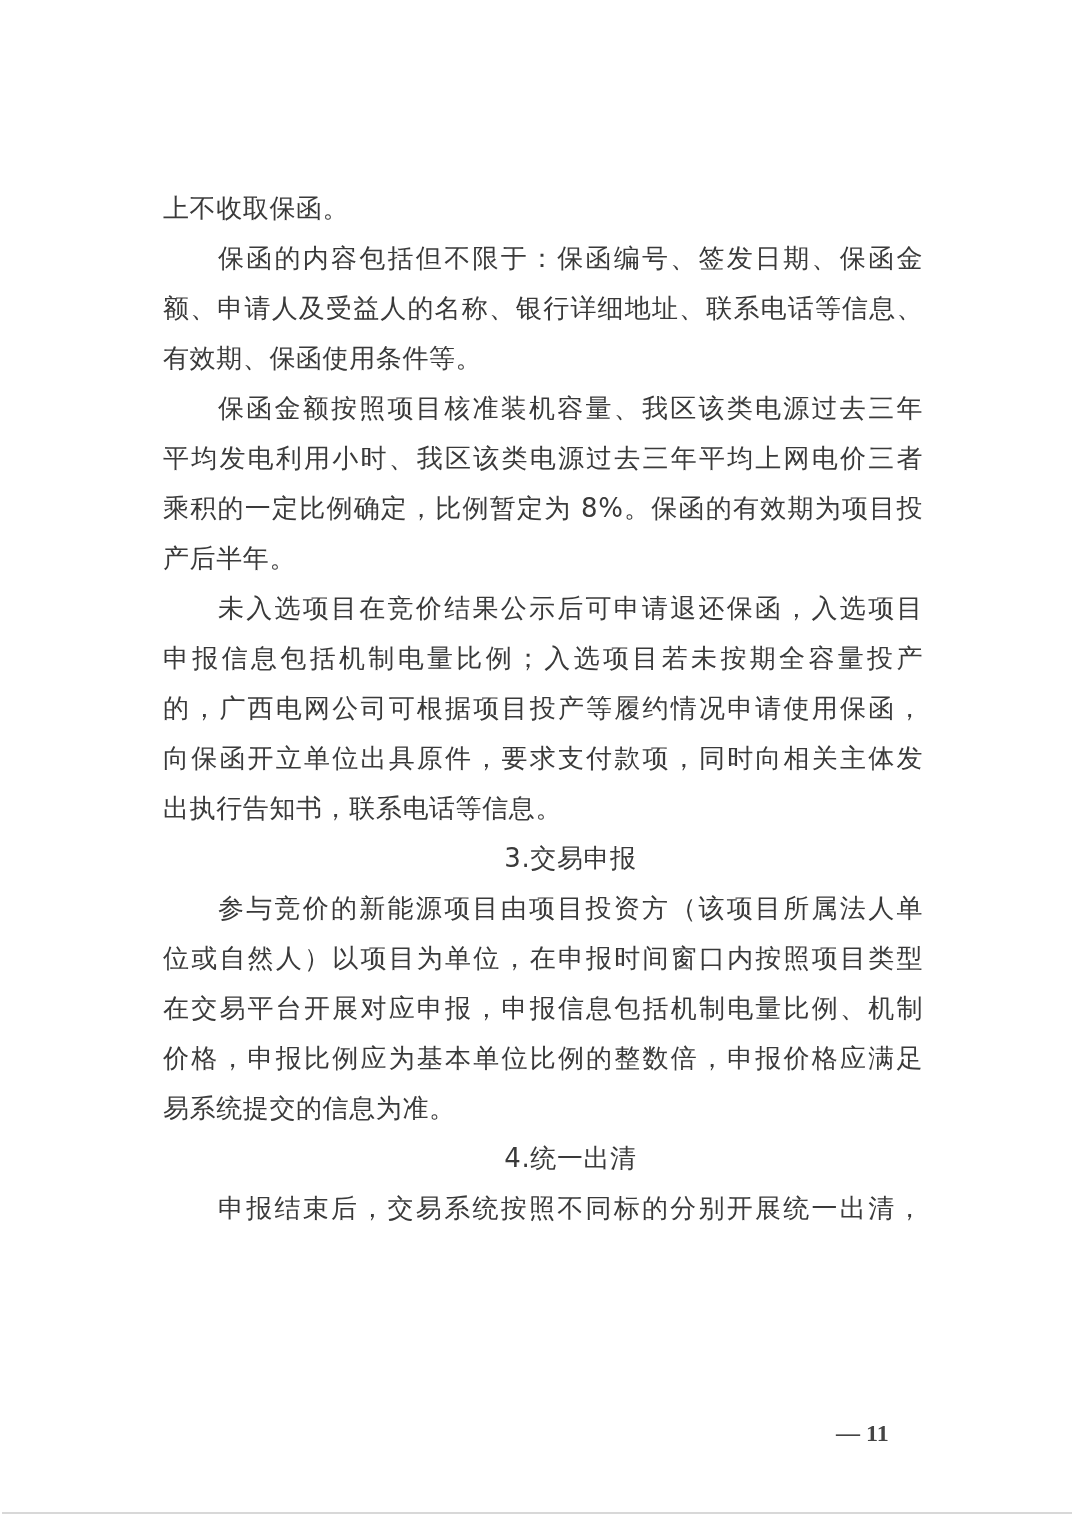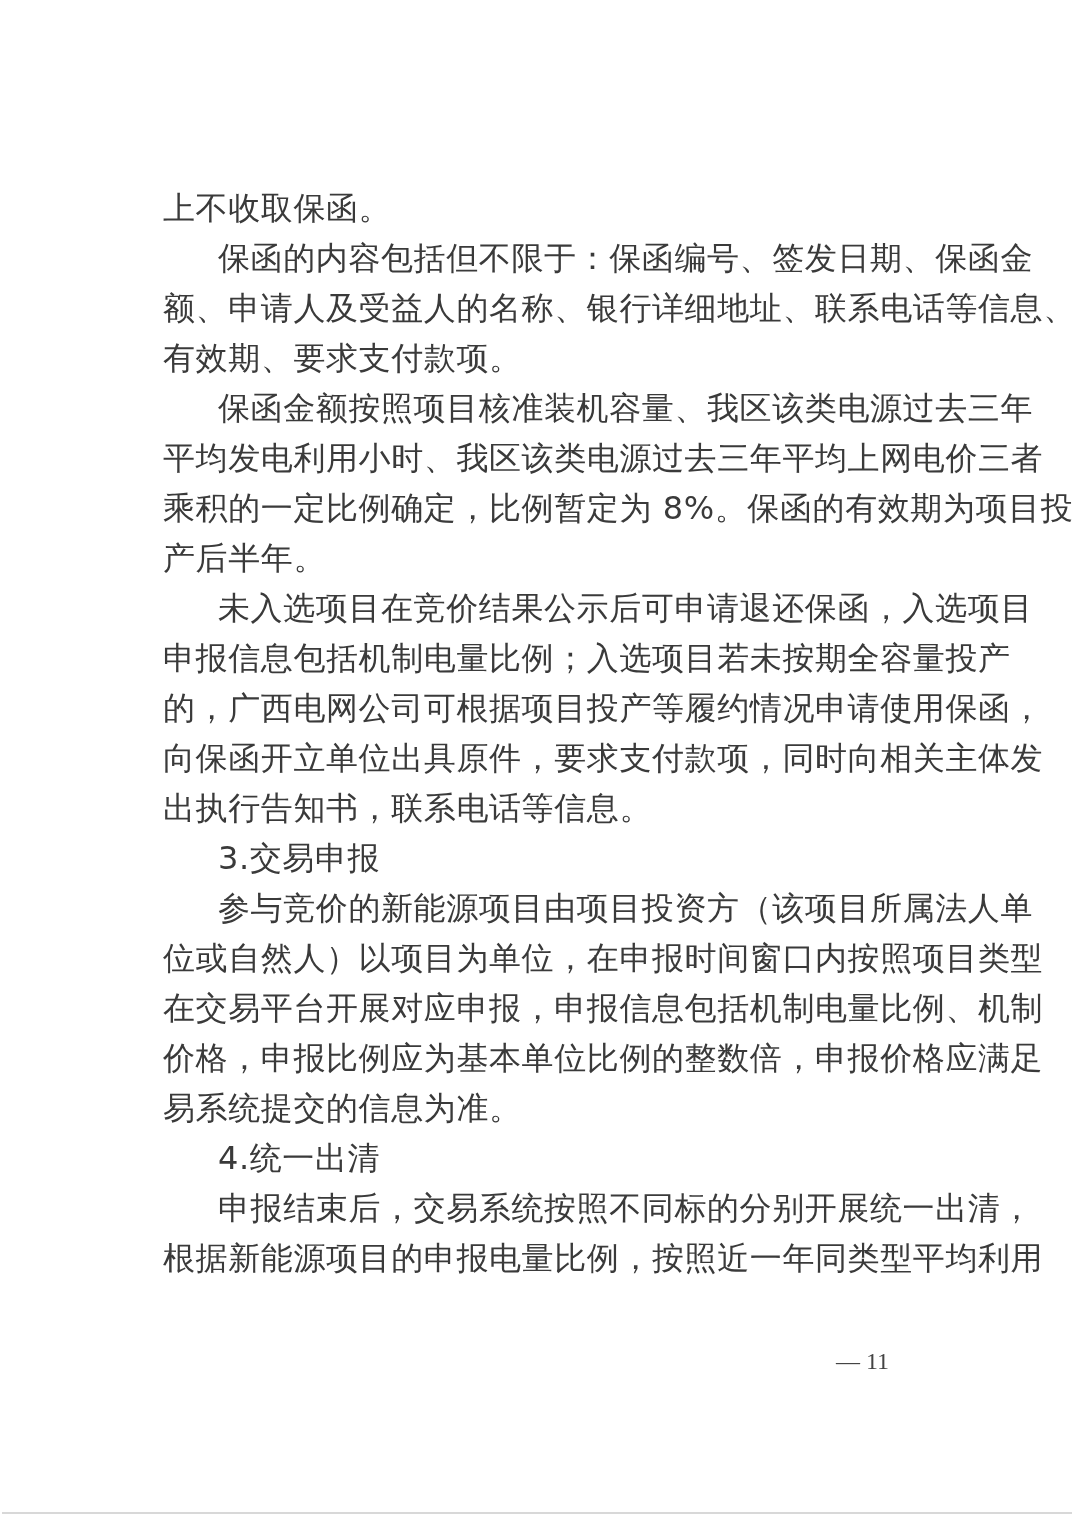"上不收取保函。" .line { font-size: 32px -> 26px }
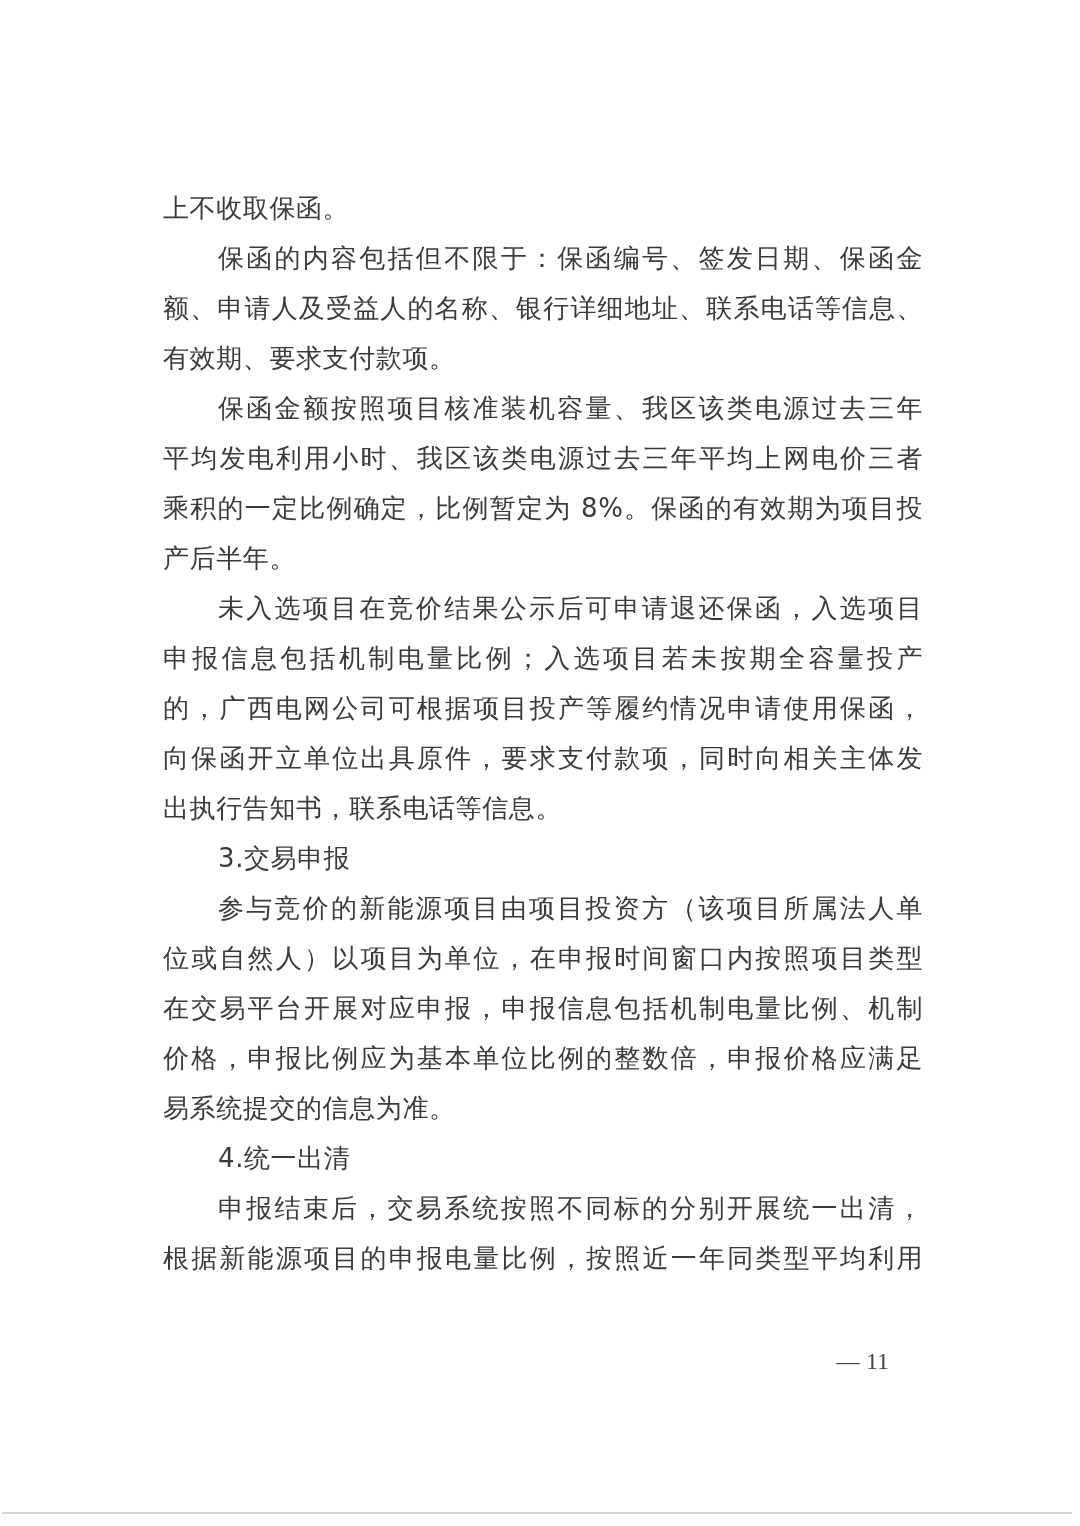"有效期、要求支付款项。" div.line { text: 要求支付款项 -> 保函使用条件等 }
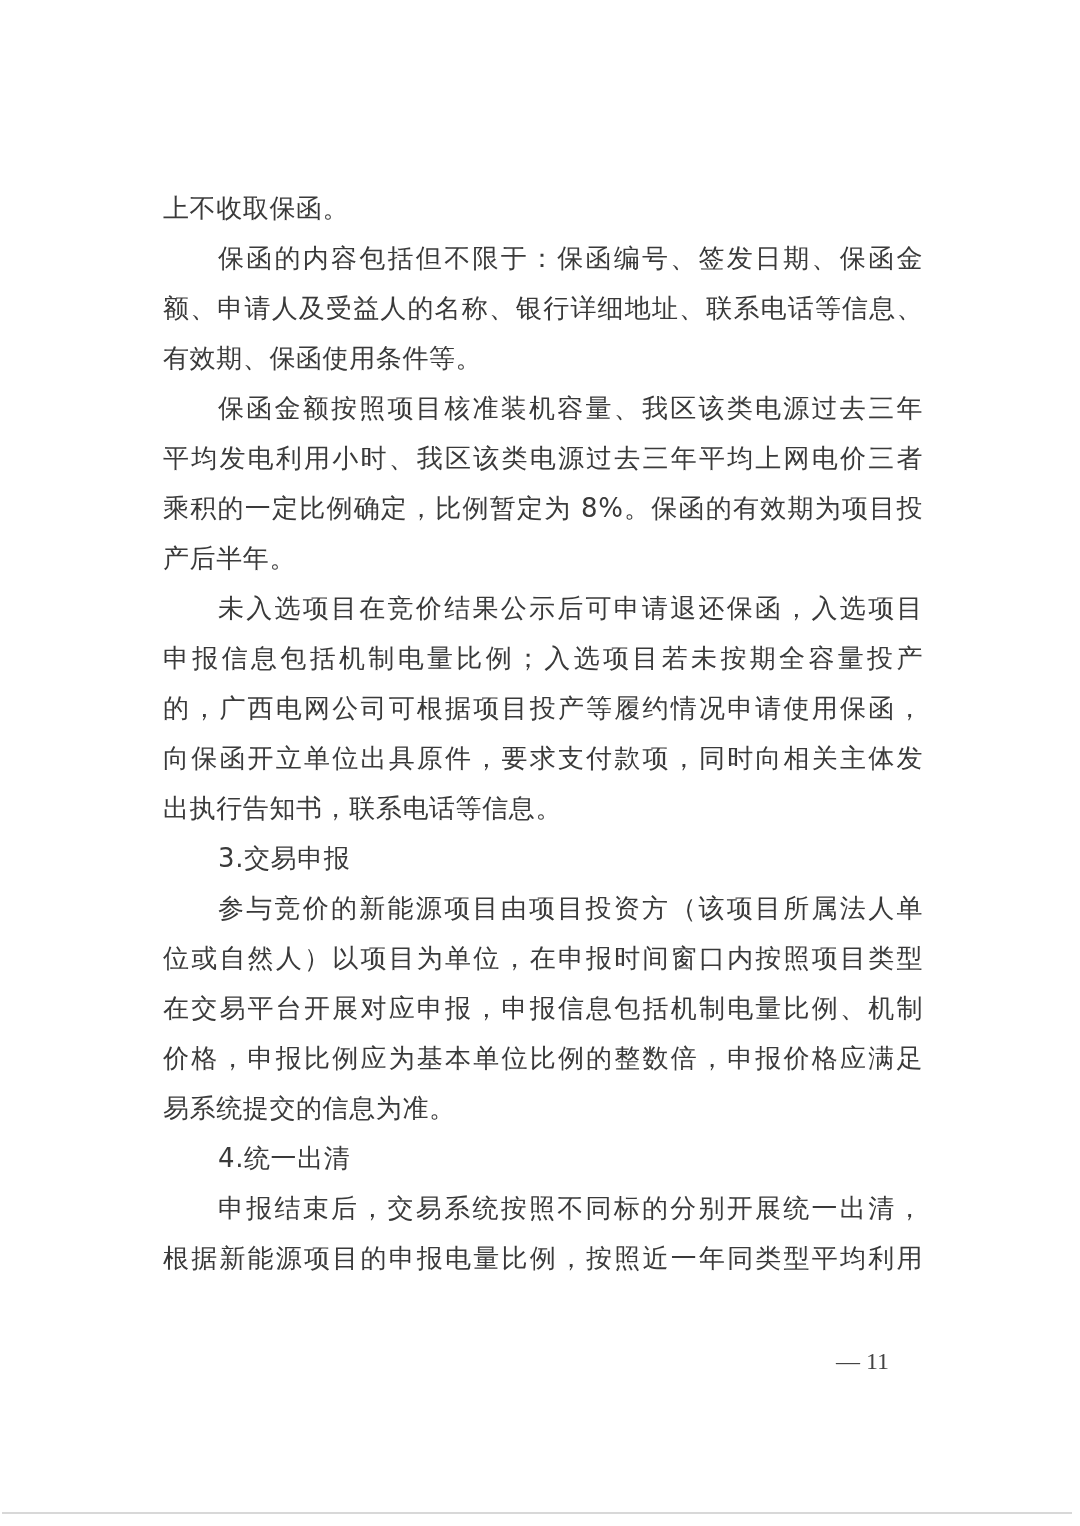"3.交易申报" .heading { text-align: none -> center }
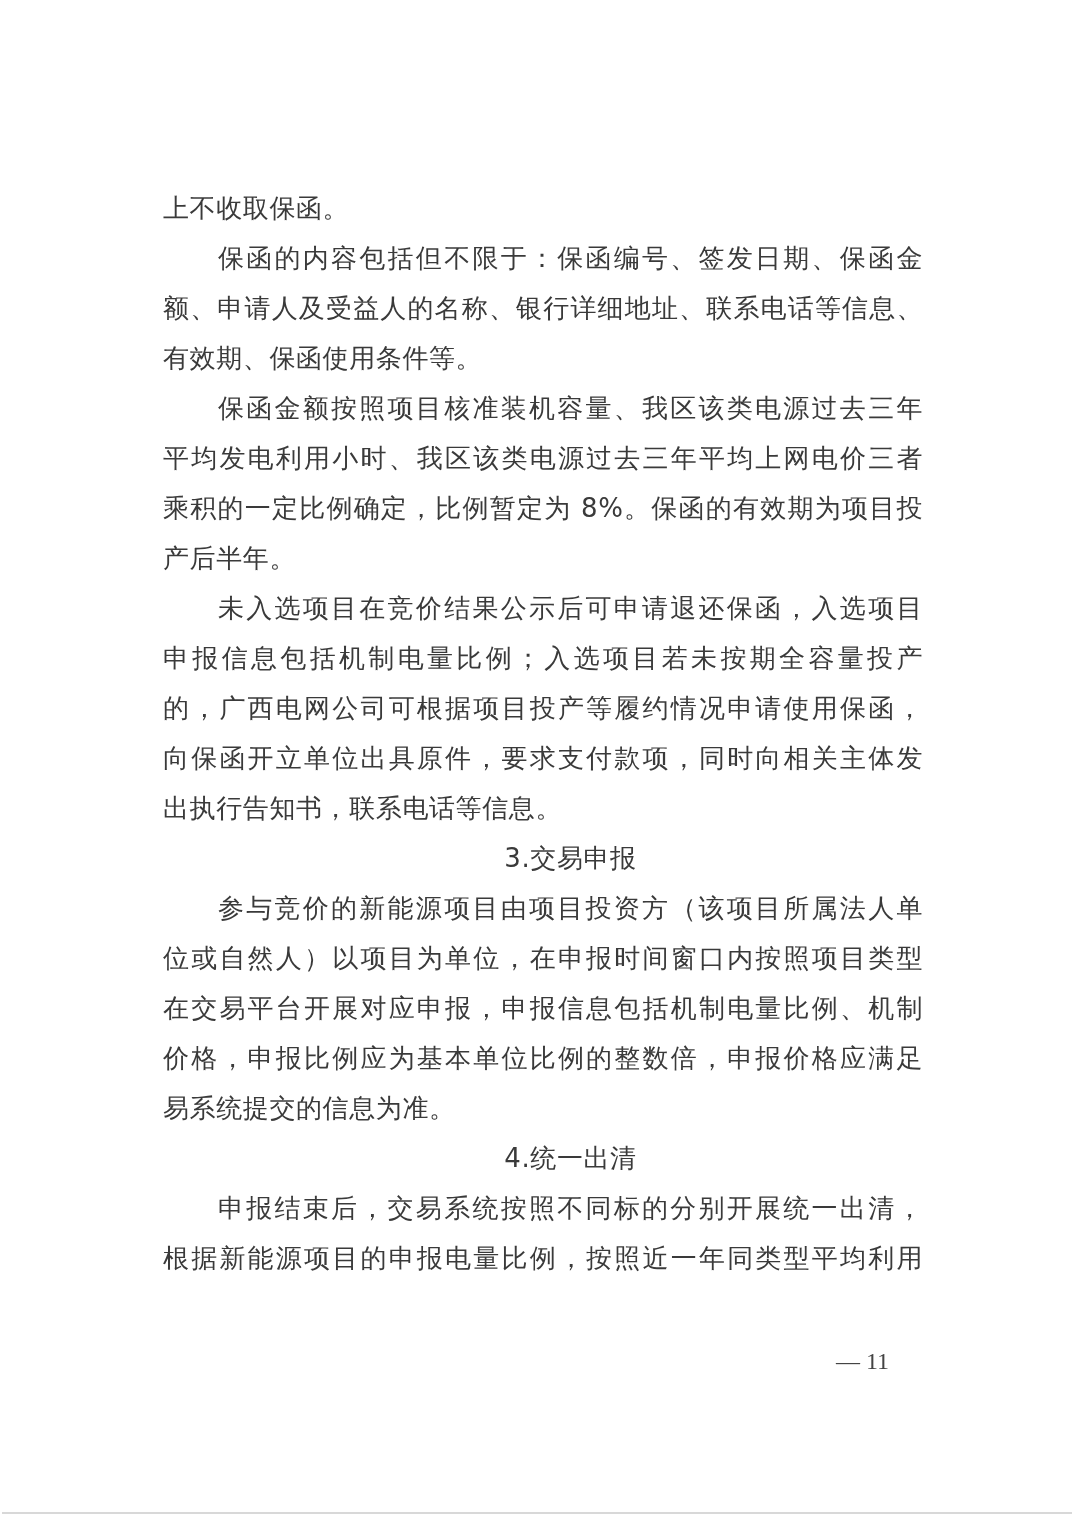"根据新能源项目的申报电量比例，按照近一年同类型平均利用" div.line { html: <div>根据新能源项目的申报电量比例，按照近一年同类型平均利用</div> -> none }
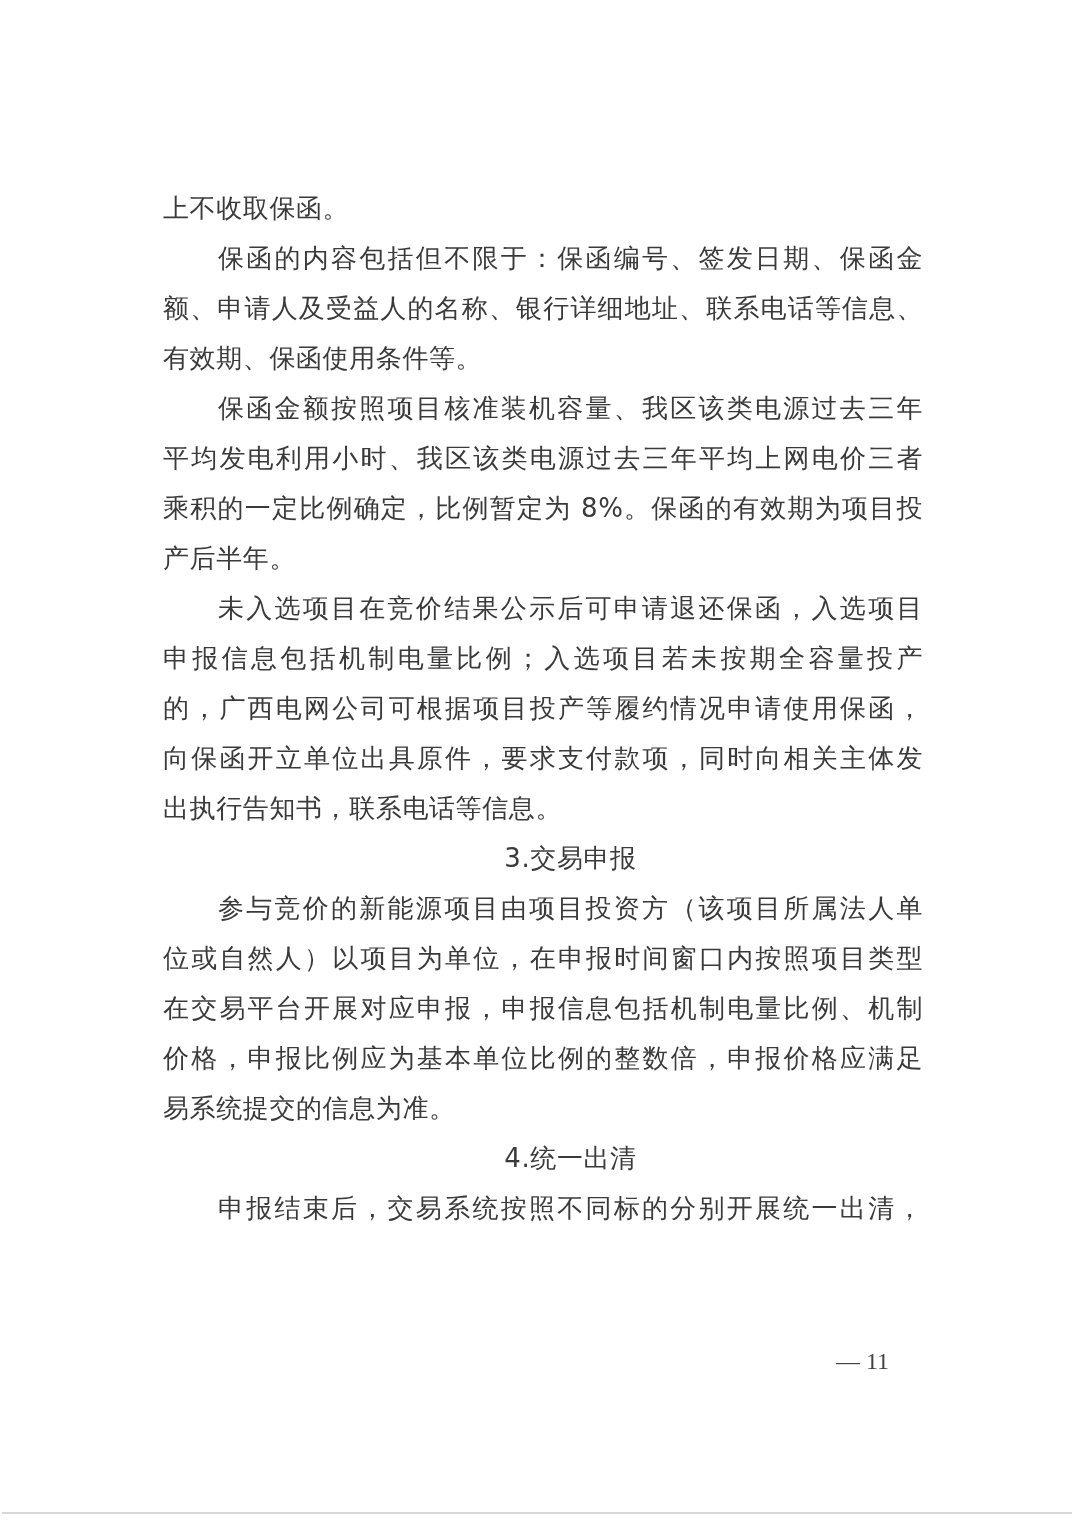"— 11" .page-number { font-weight: normal -> bold; top: 1348px -> 1420px }
